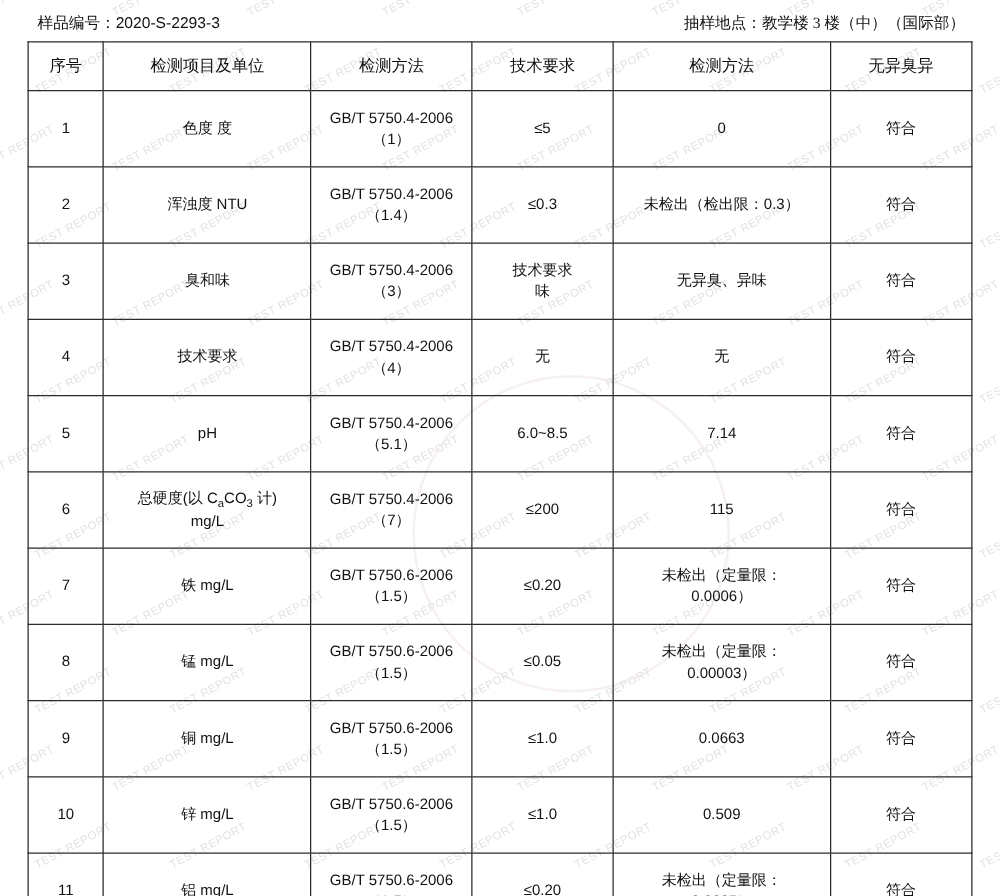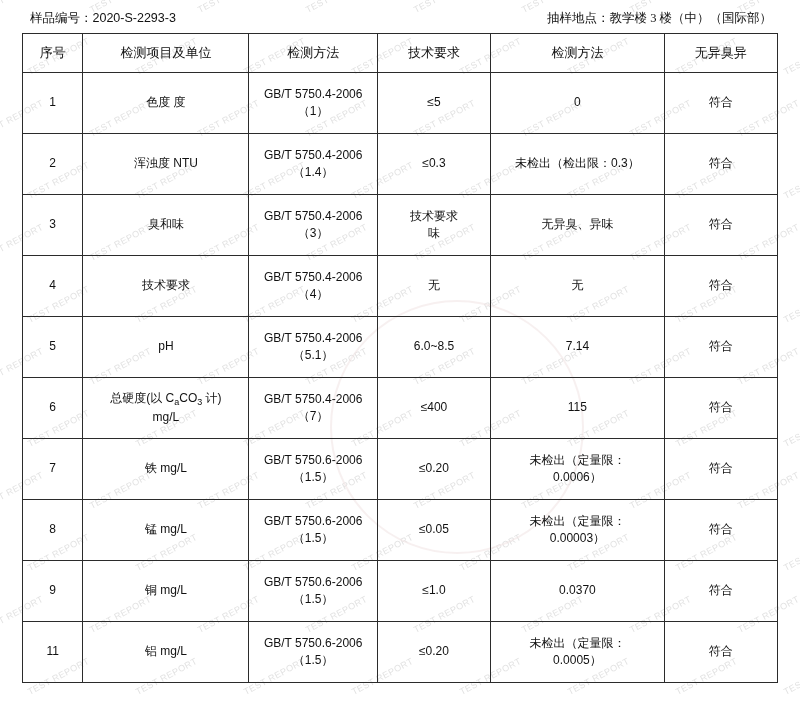"≤400" span.two-line { text: 400 -> 200 }
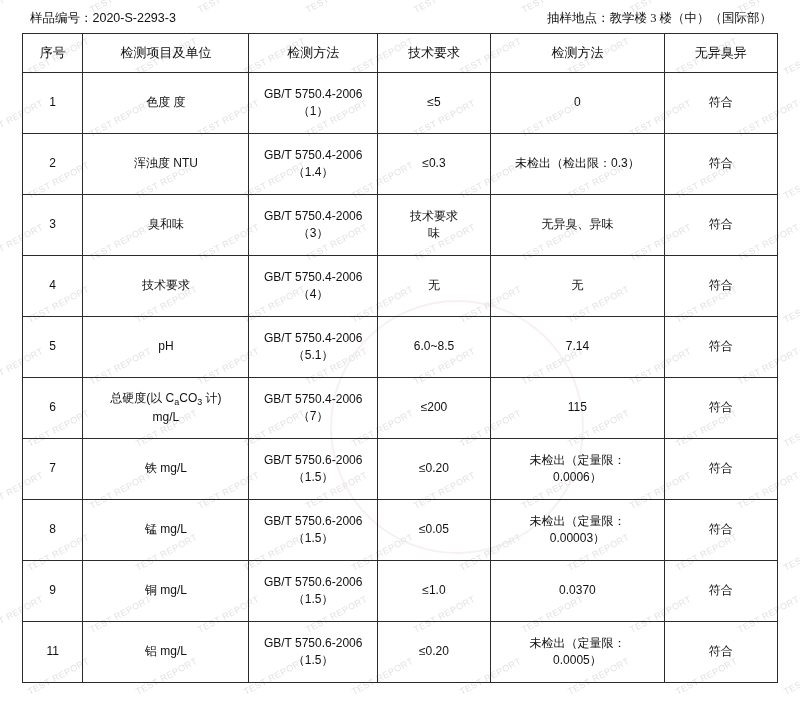"0.0370" span.two-line { text: 0.0370 -> 0.0663 }
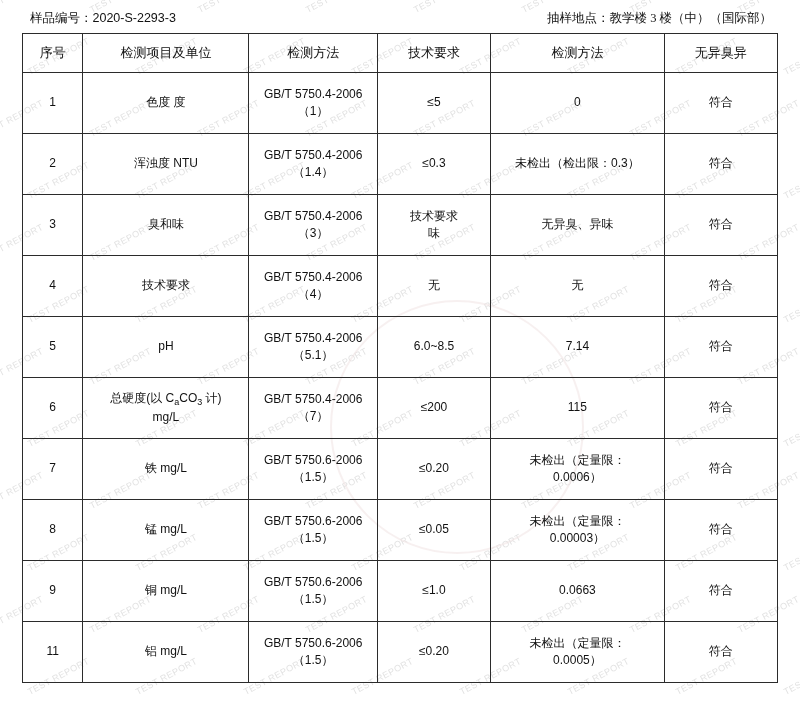"10" tr.row-body { html: none -> <tr> <td> <span>10</span> </td> <td> <span>锌 mg/L</span> </td> <td> <span>GB/T 5750.6-2006</span> <span>（1.5）</span> </td> <td> <span>≤1.0</span> </td> <td> <span>0.509</span> </td> <td> <span>符合</span> </td> </tr> }
